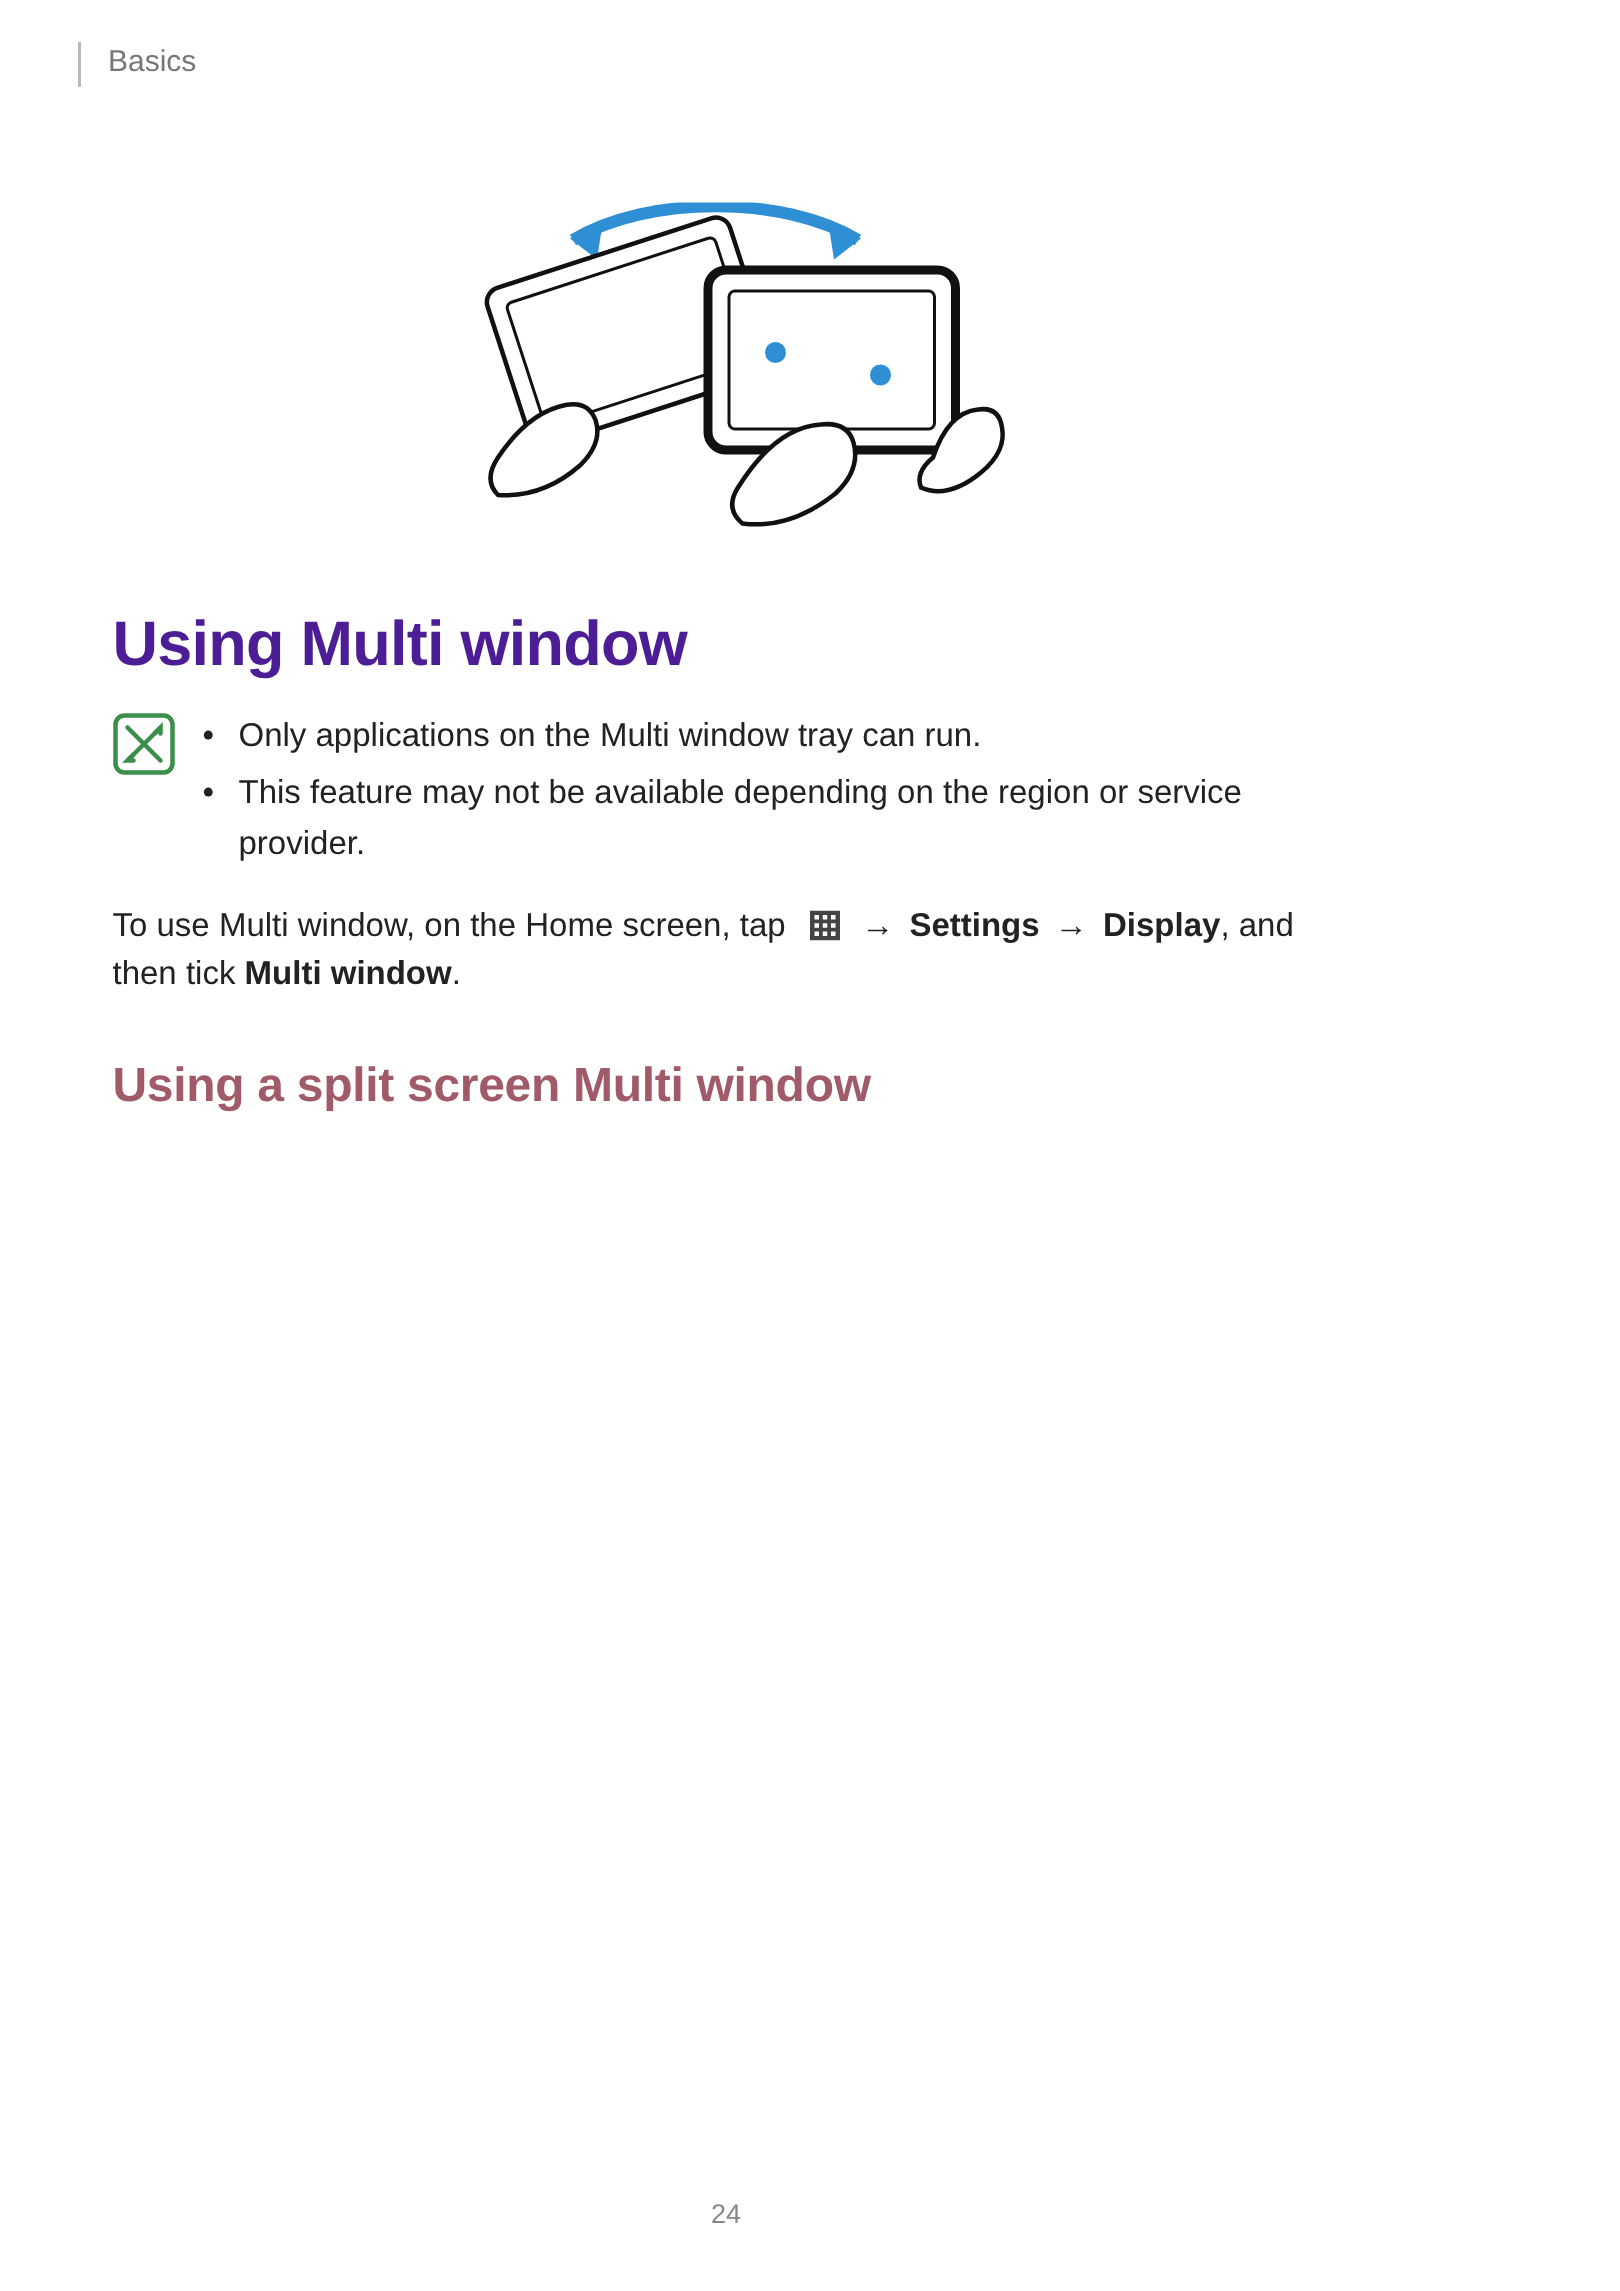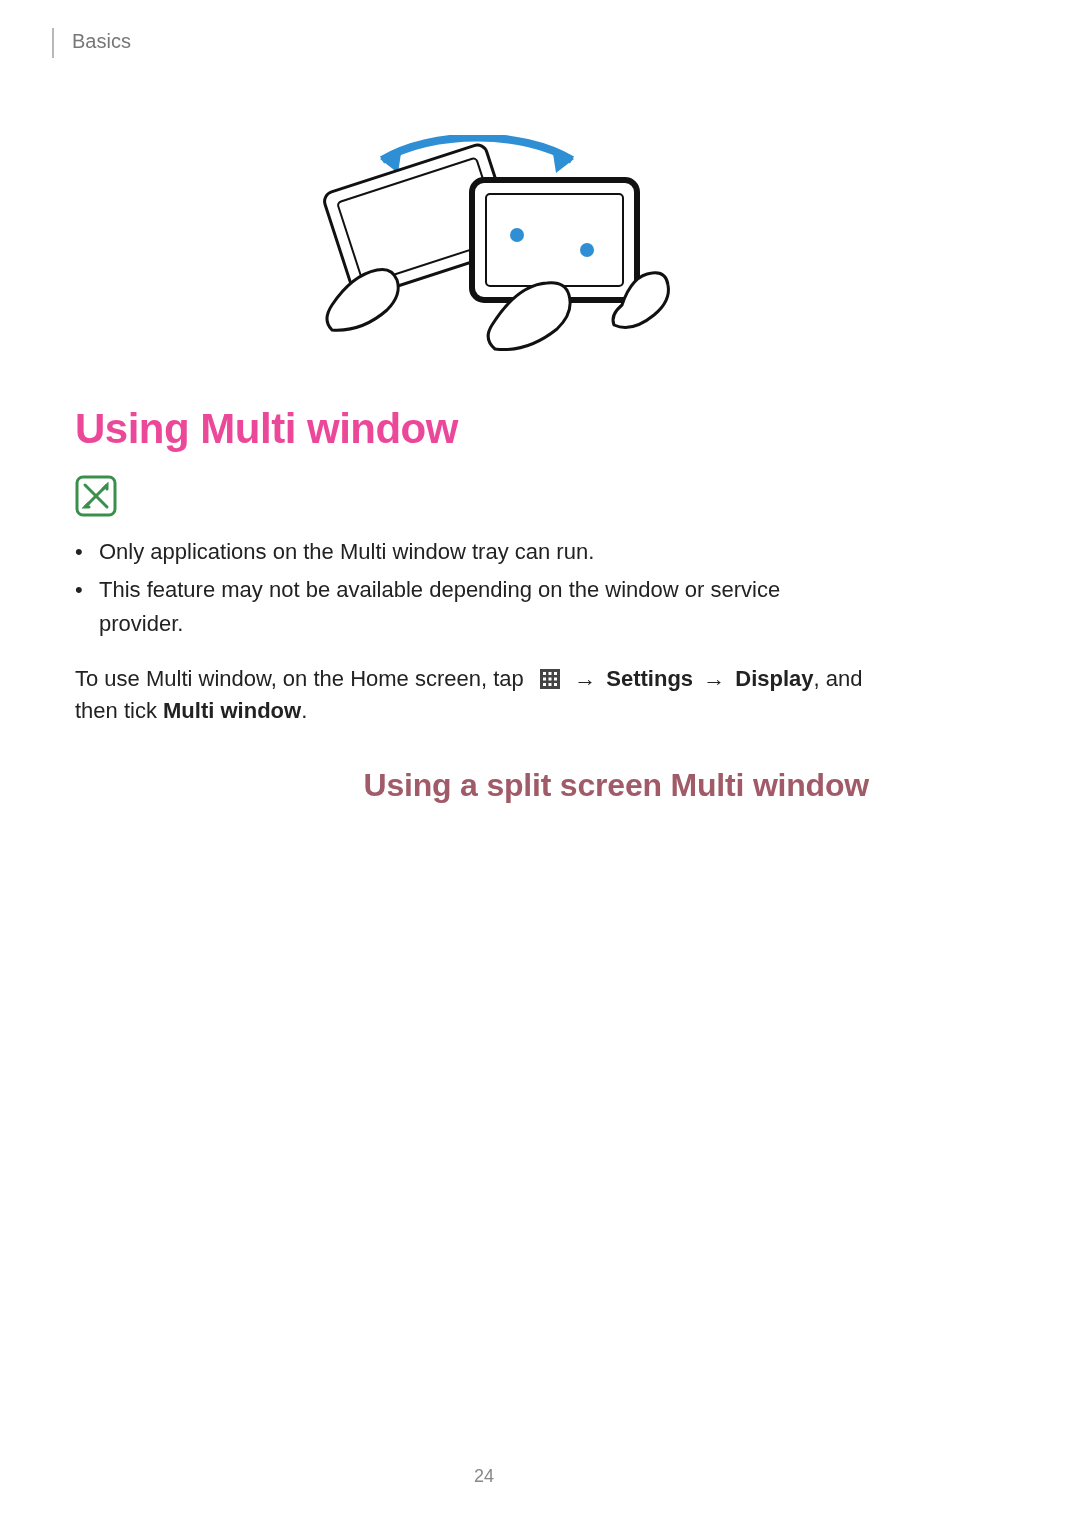"Using Multi window" .h2 { color: #ec4899 -> #4c1d95 }
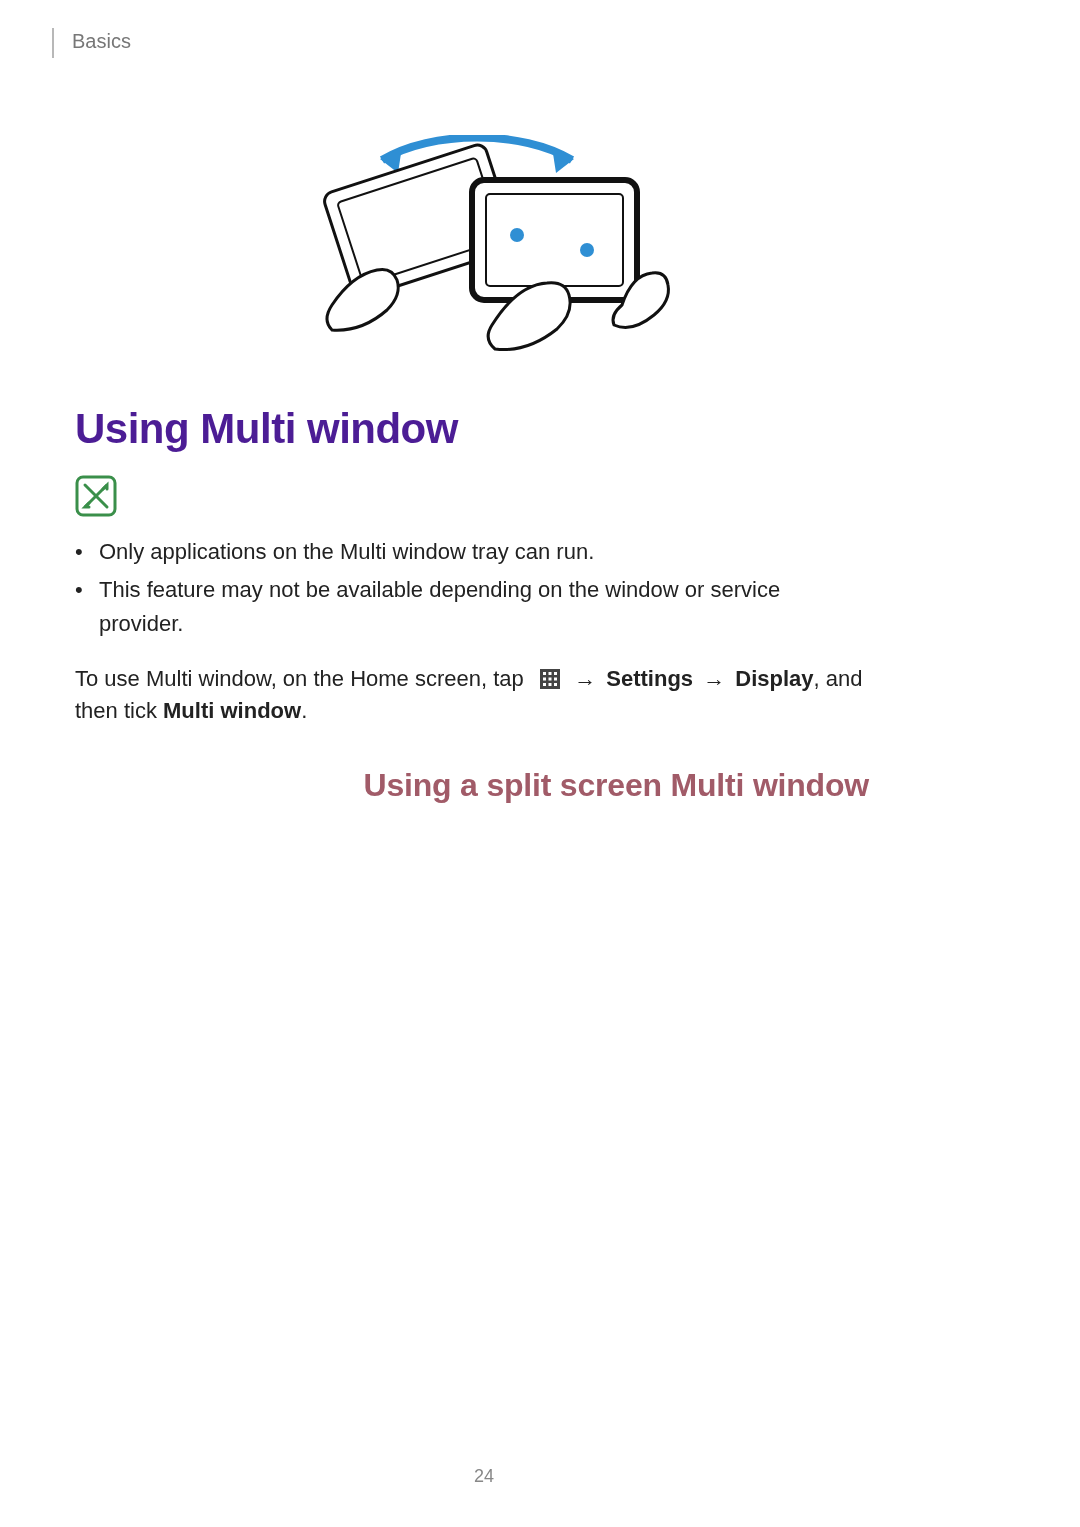"Only applications on the Multi" .note-row { flex-direction: column -> none }
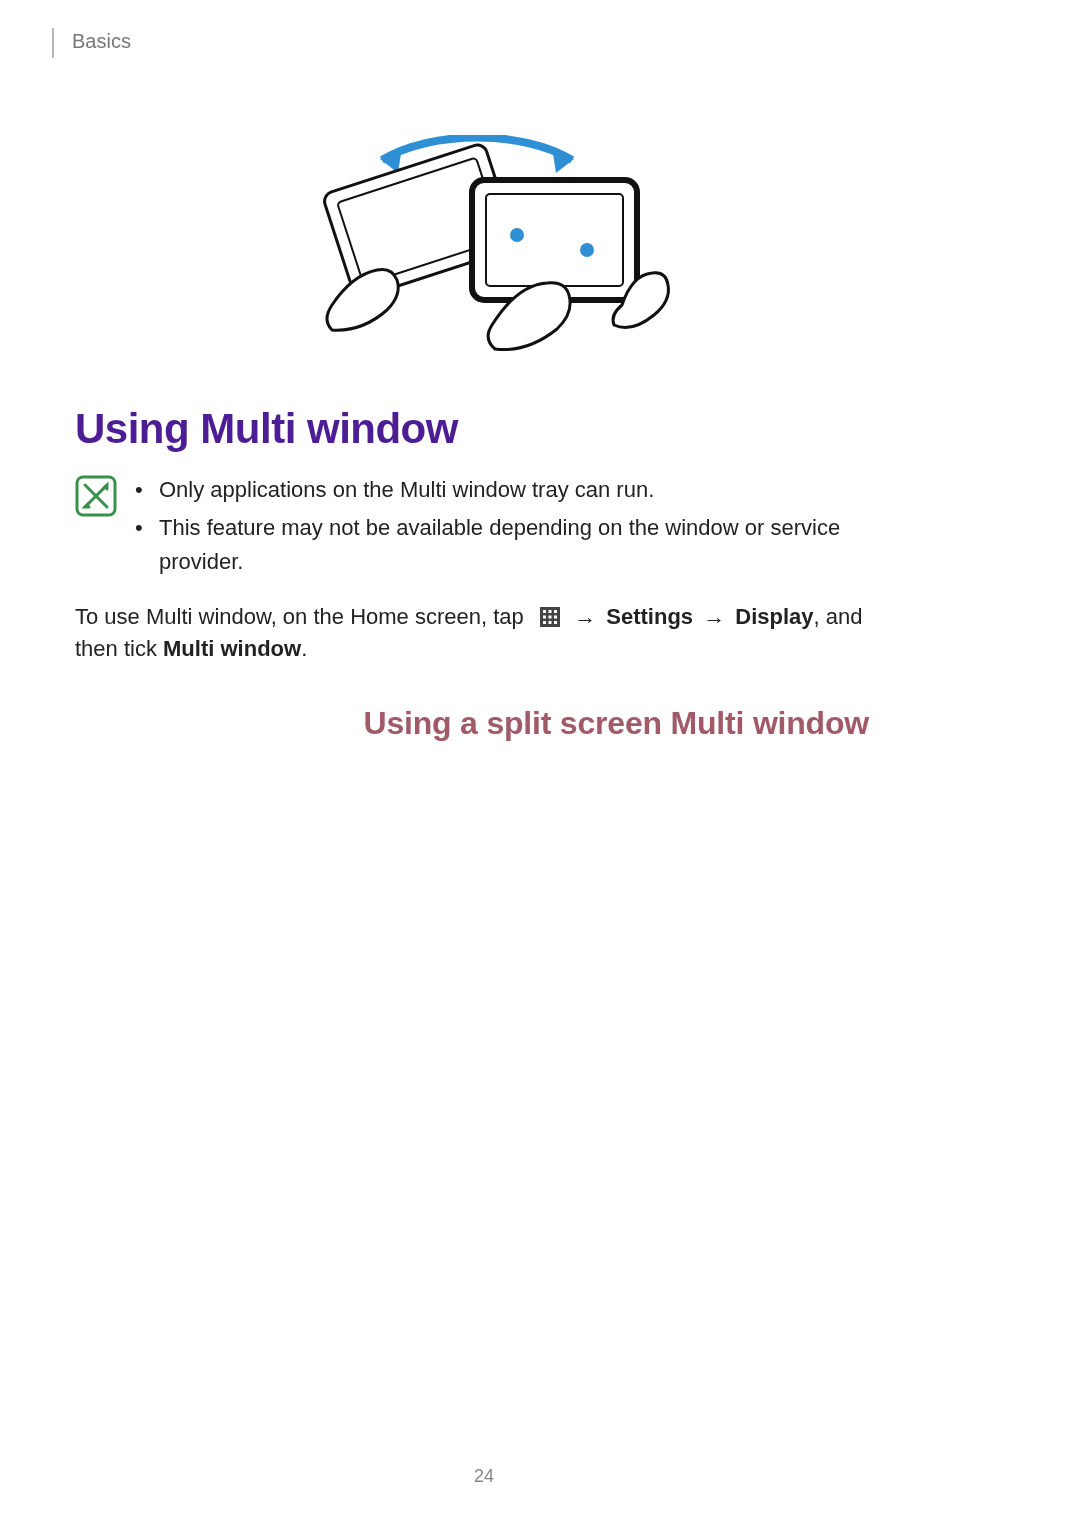"This feature may not be" li { text: window -> region }
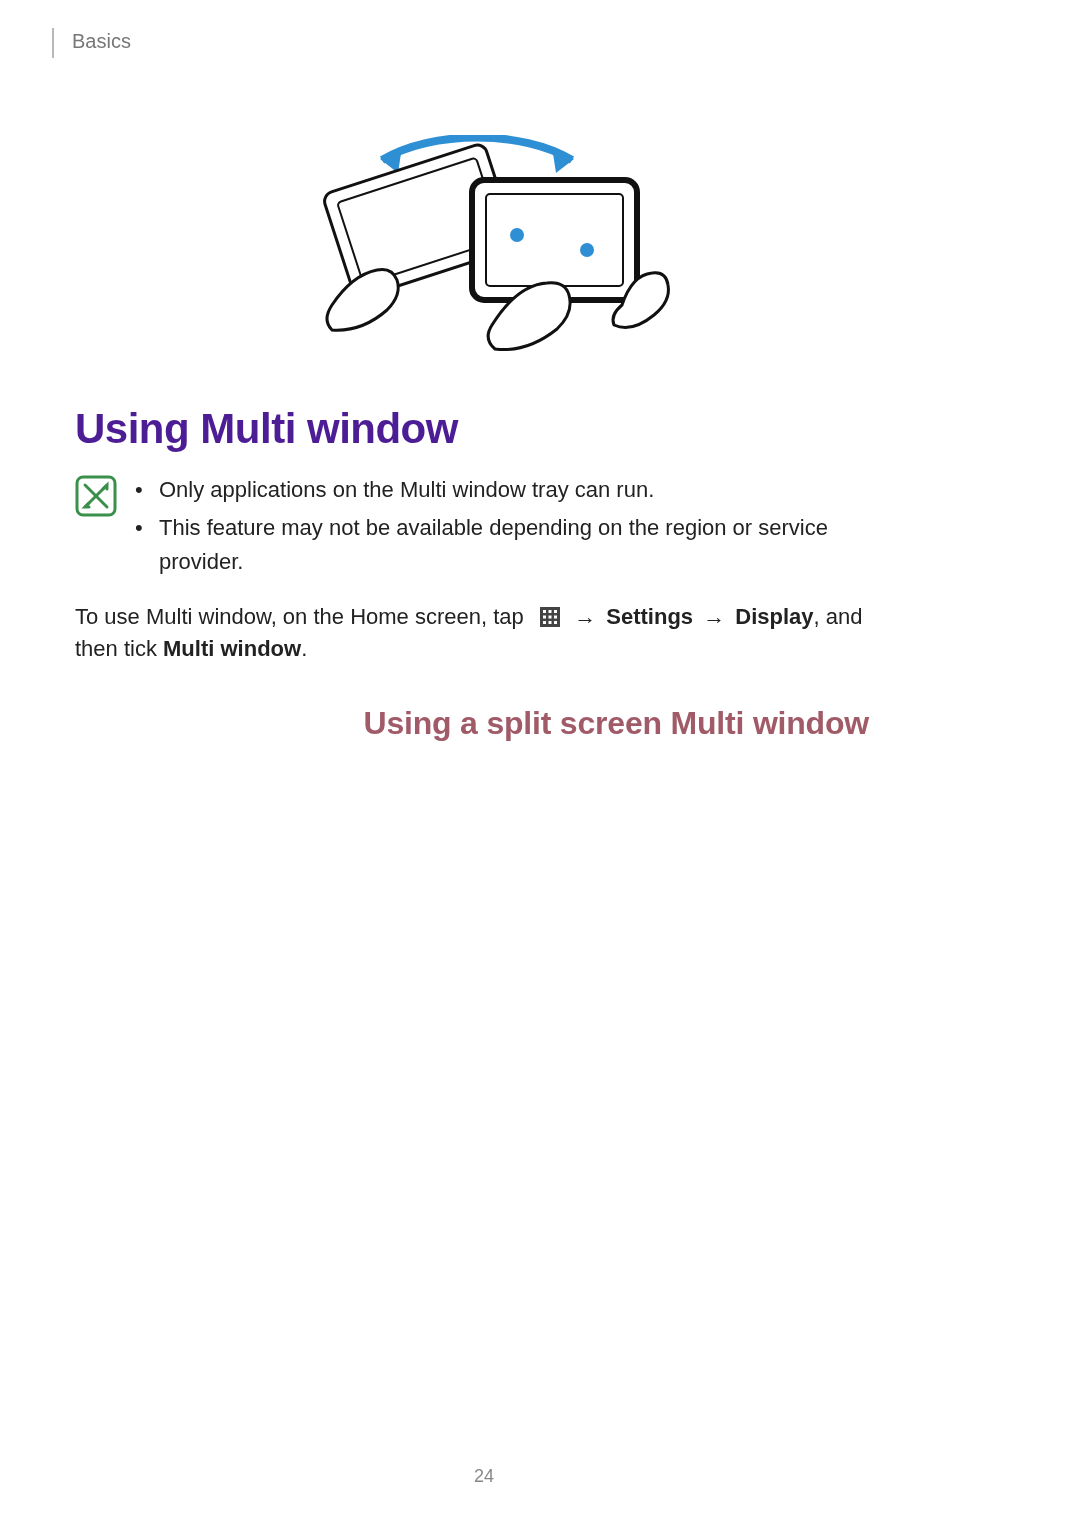"Using a split screen Multi" .h3.blue { text-align: right -> none }
